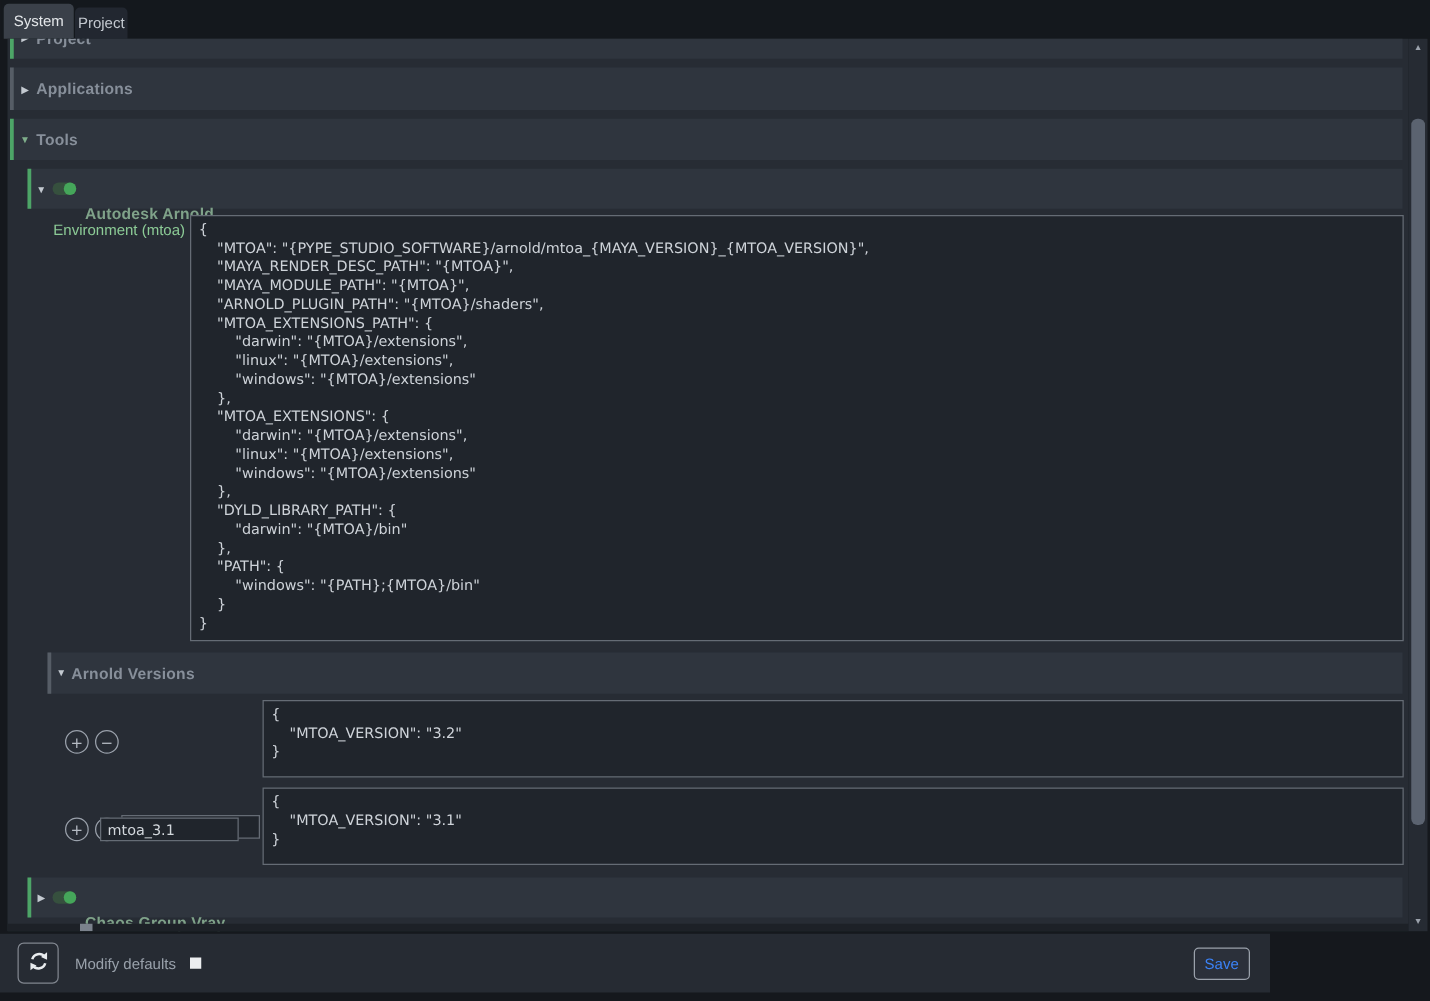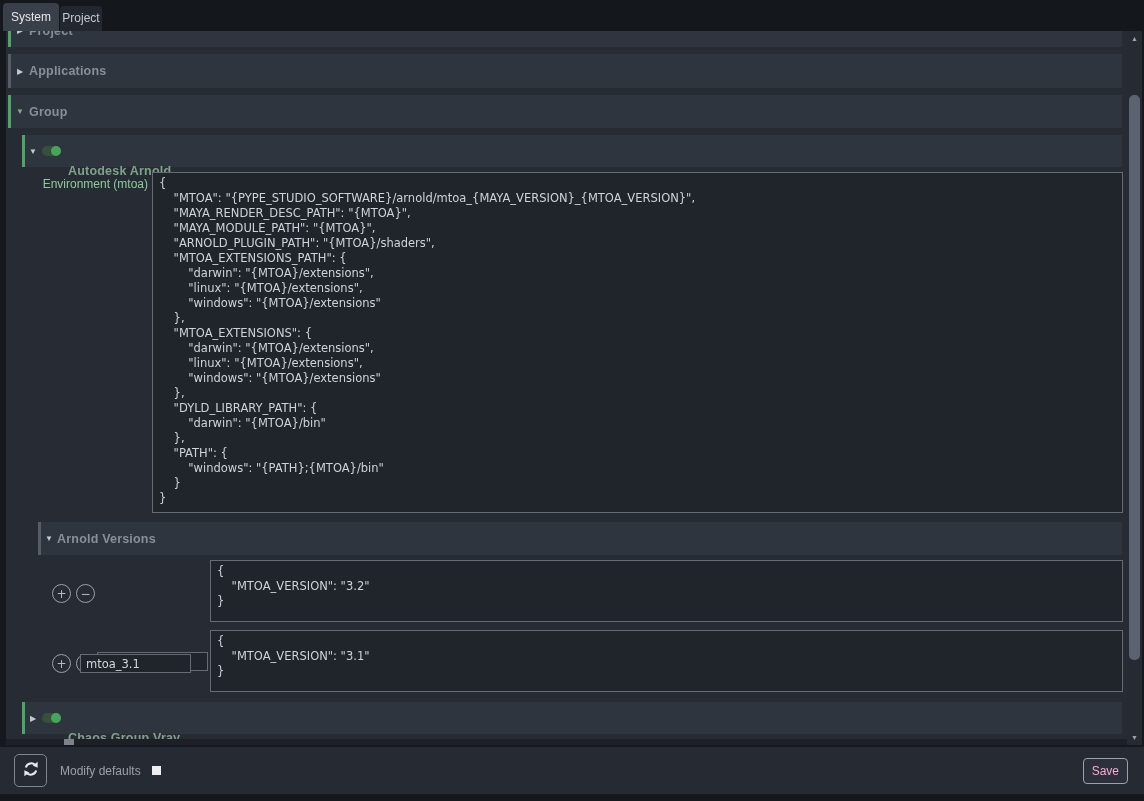"Group" span.hdr-lbl { text: Group -> Tools }
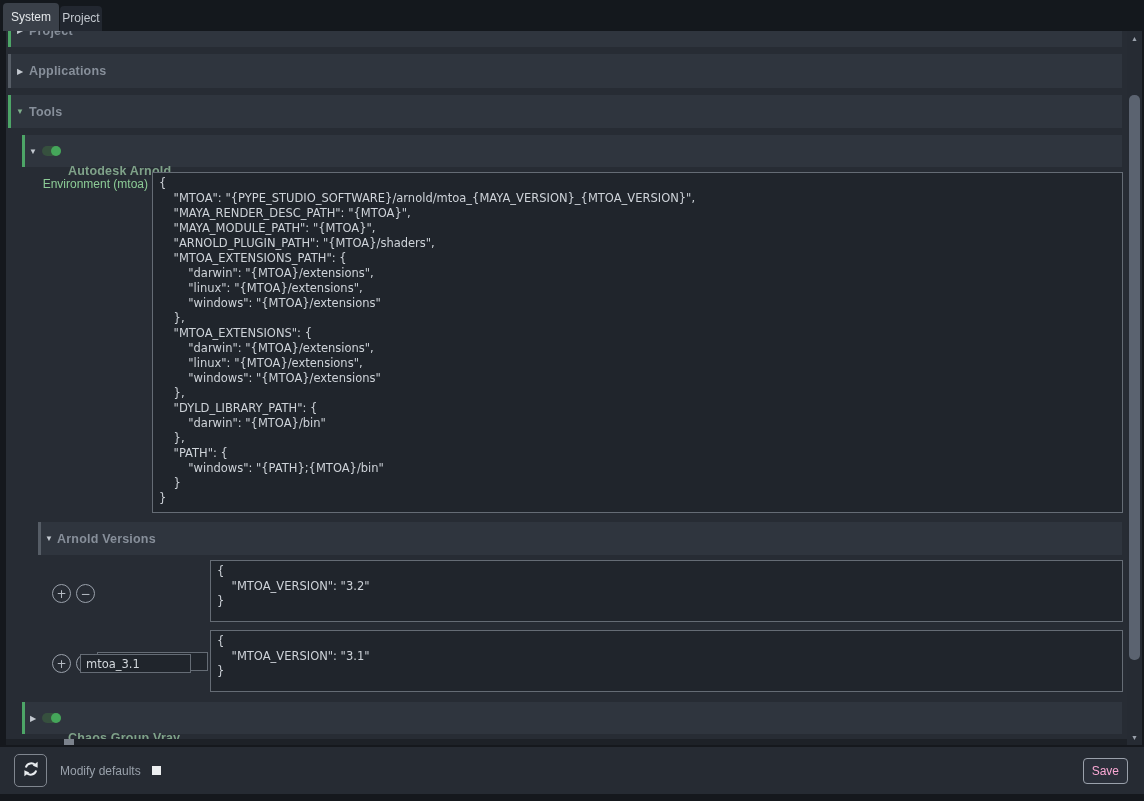"Modify defaults" .footer { width: 1144px -> 1016px }
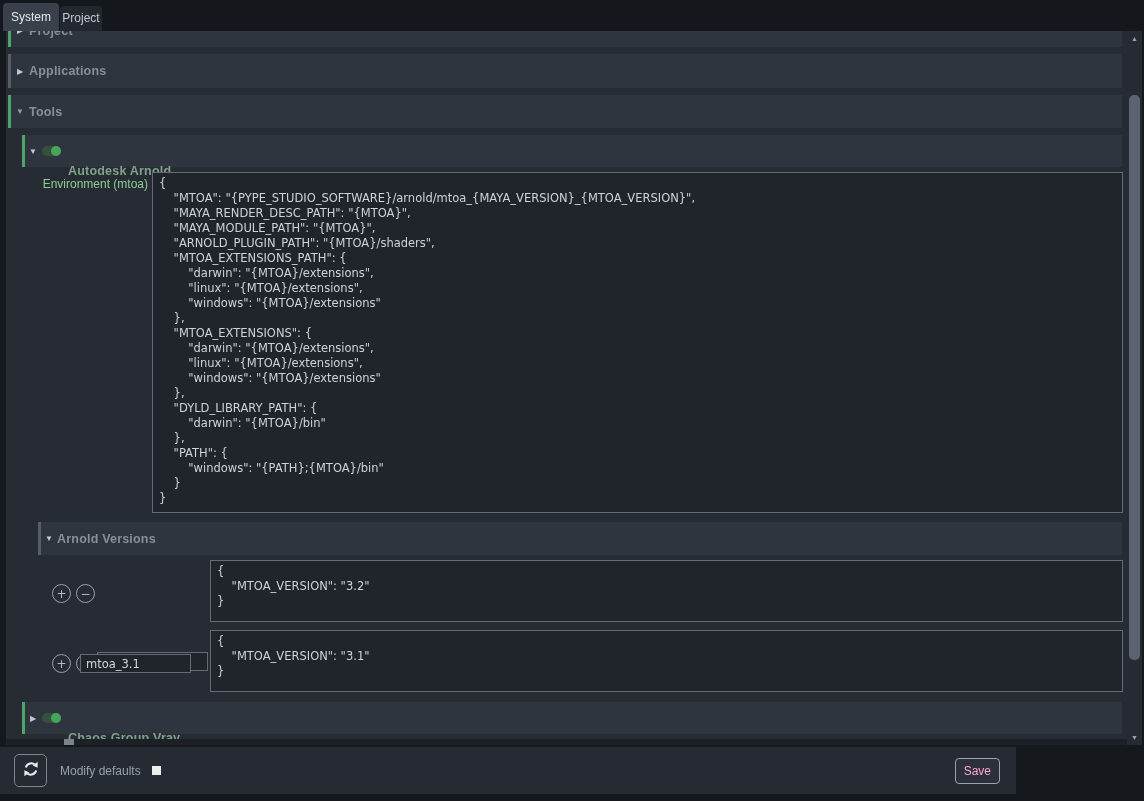"Save" .save-btn { color: #f9a8d4 -> #3b82f6 }
